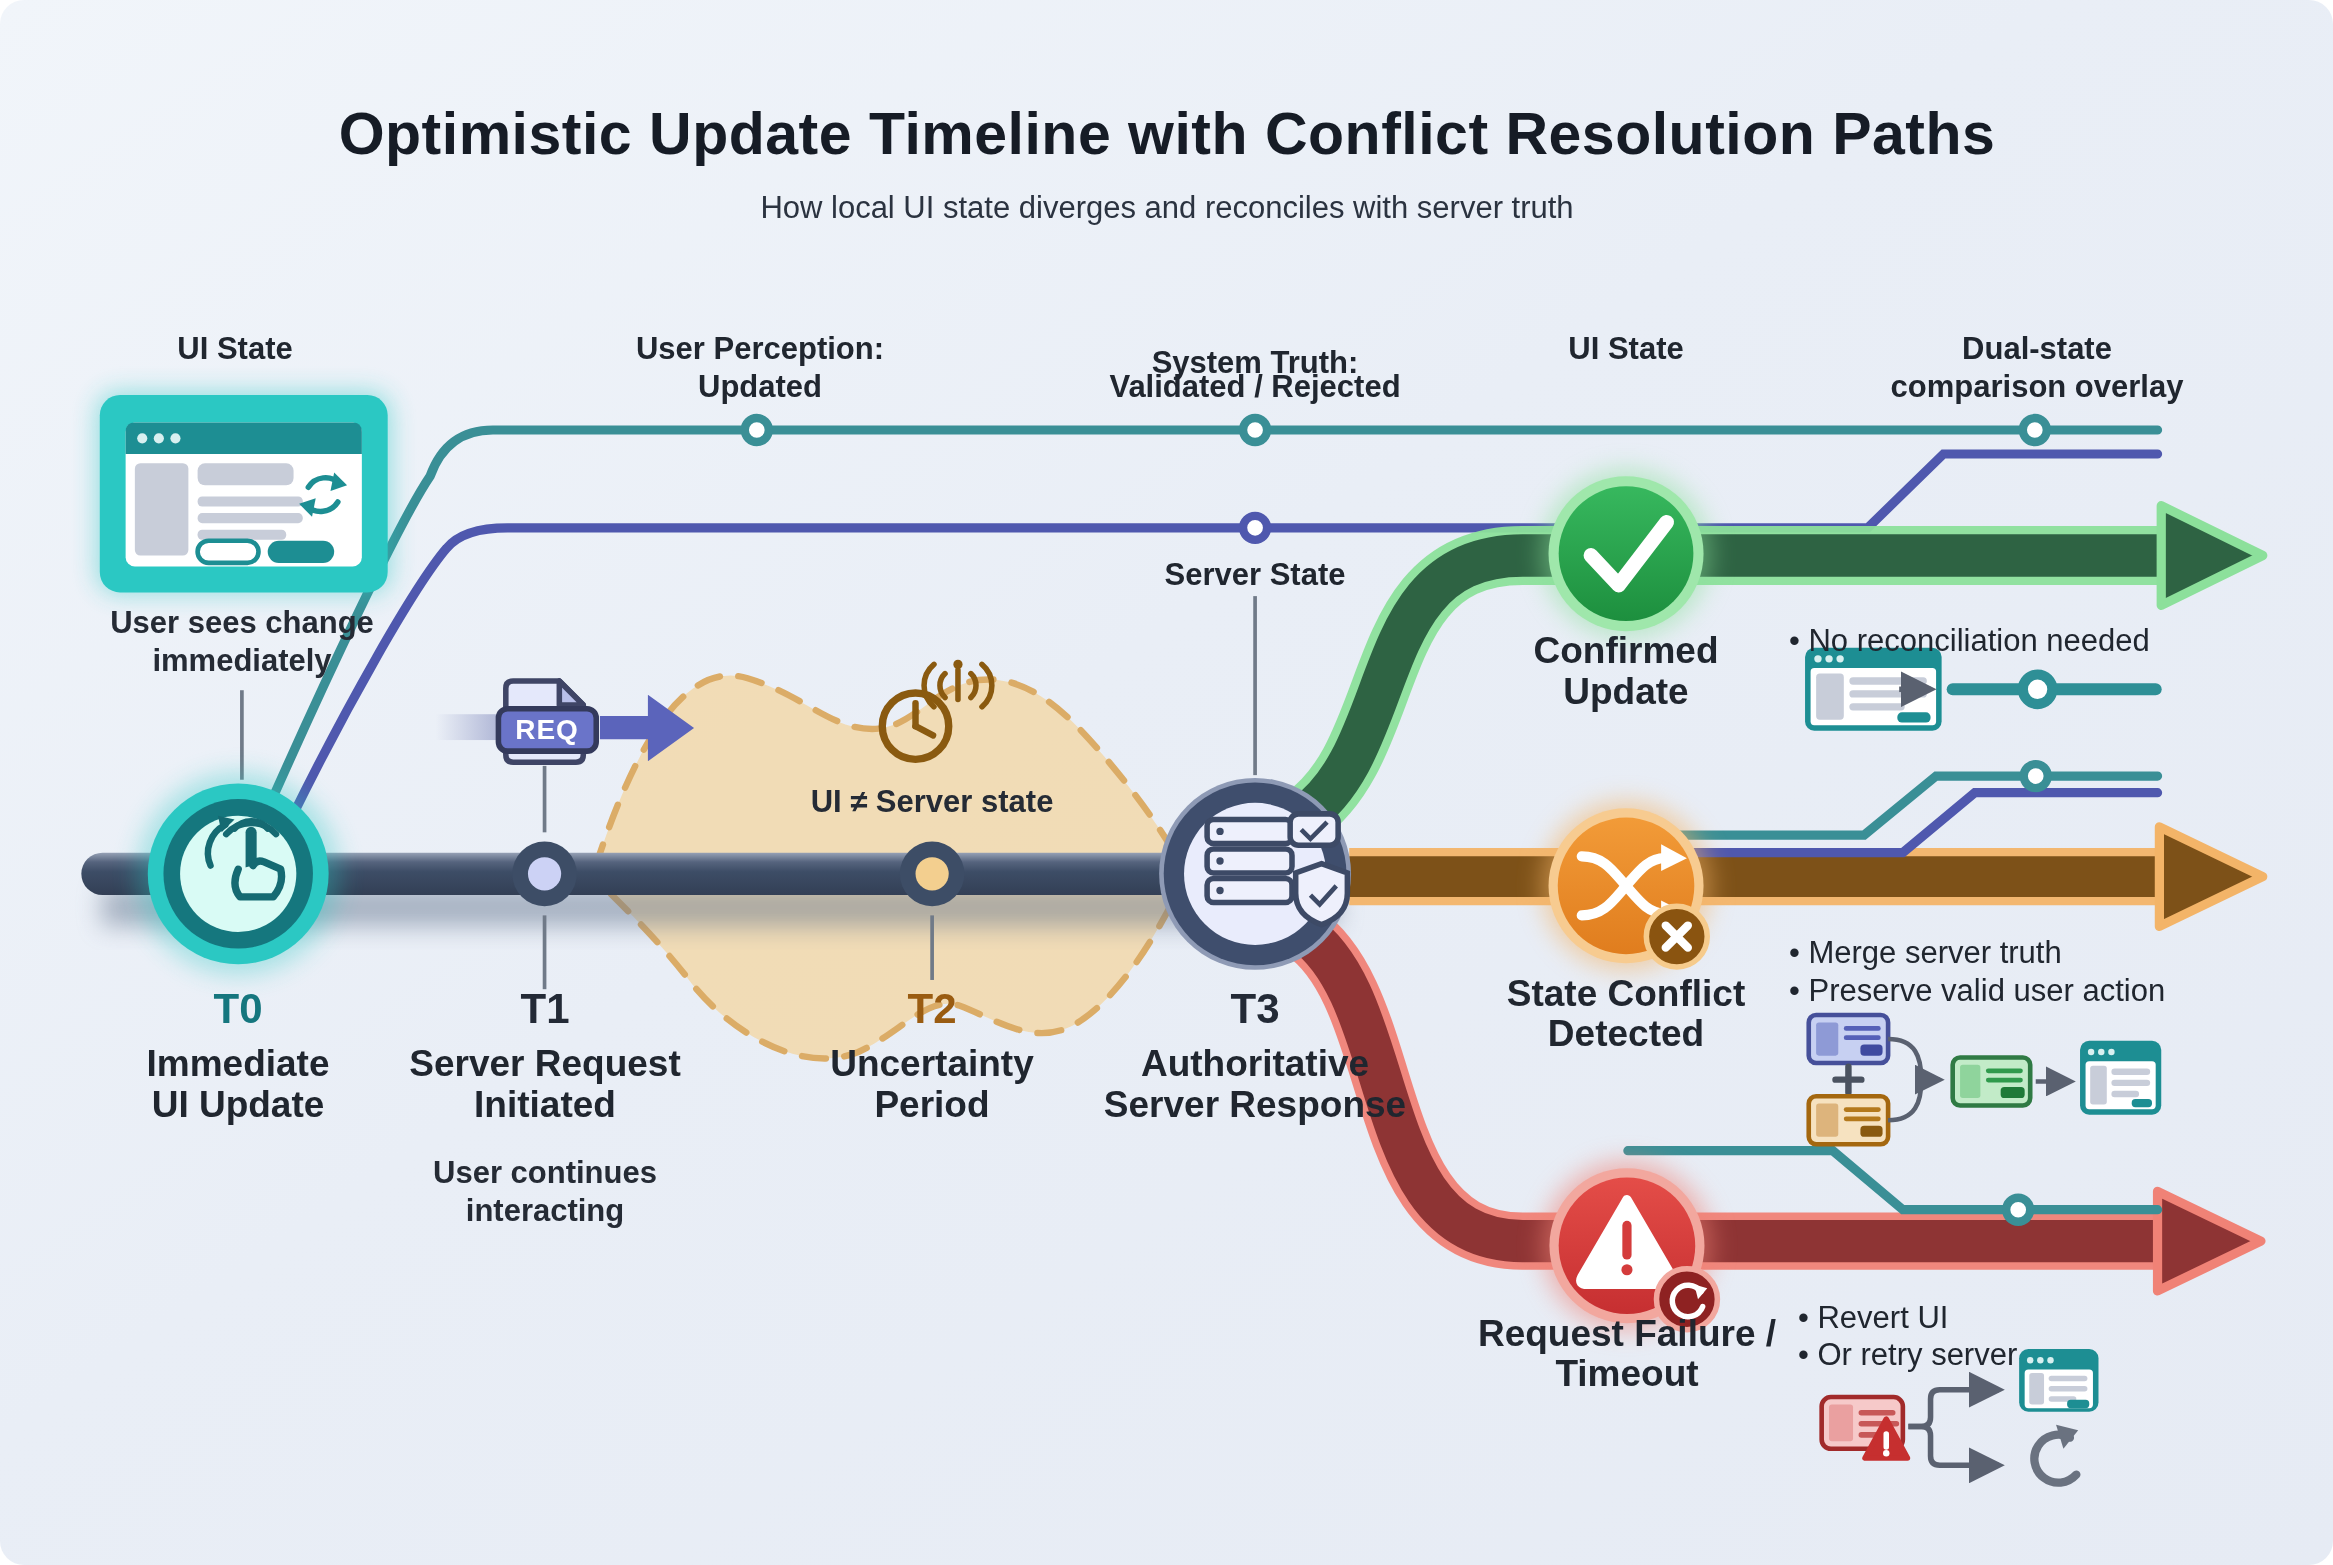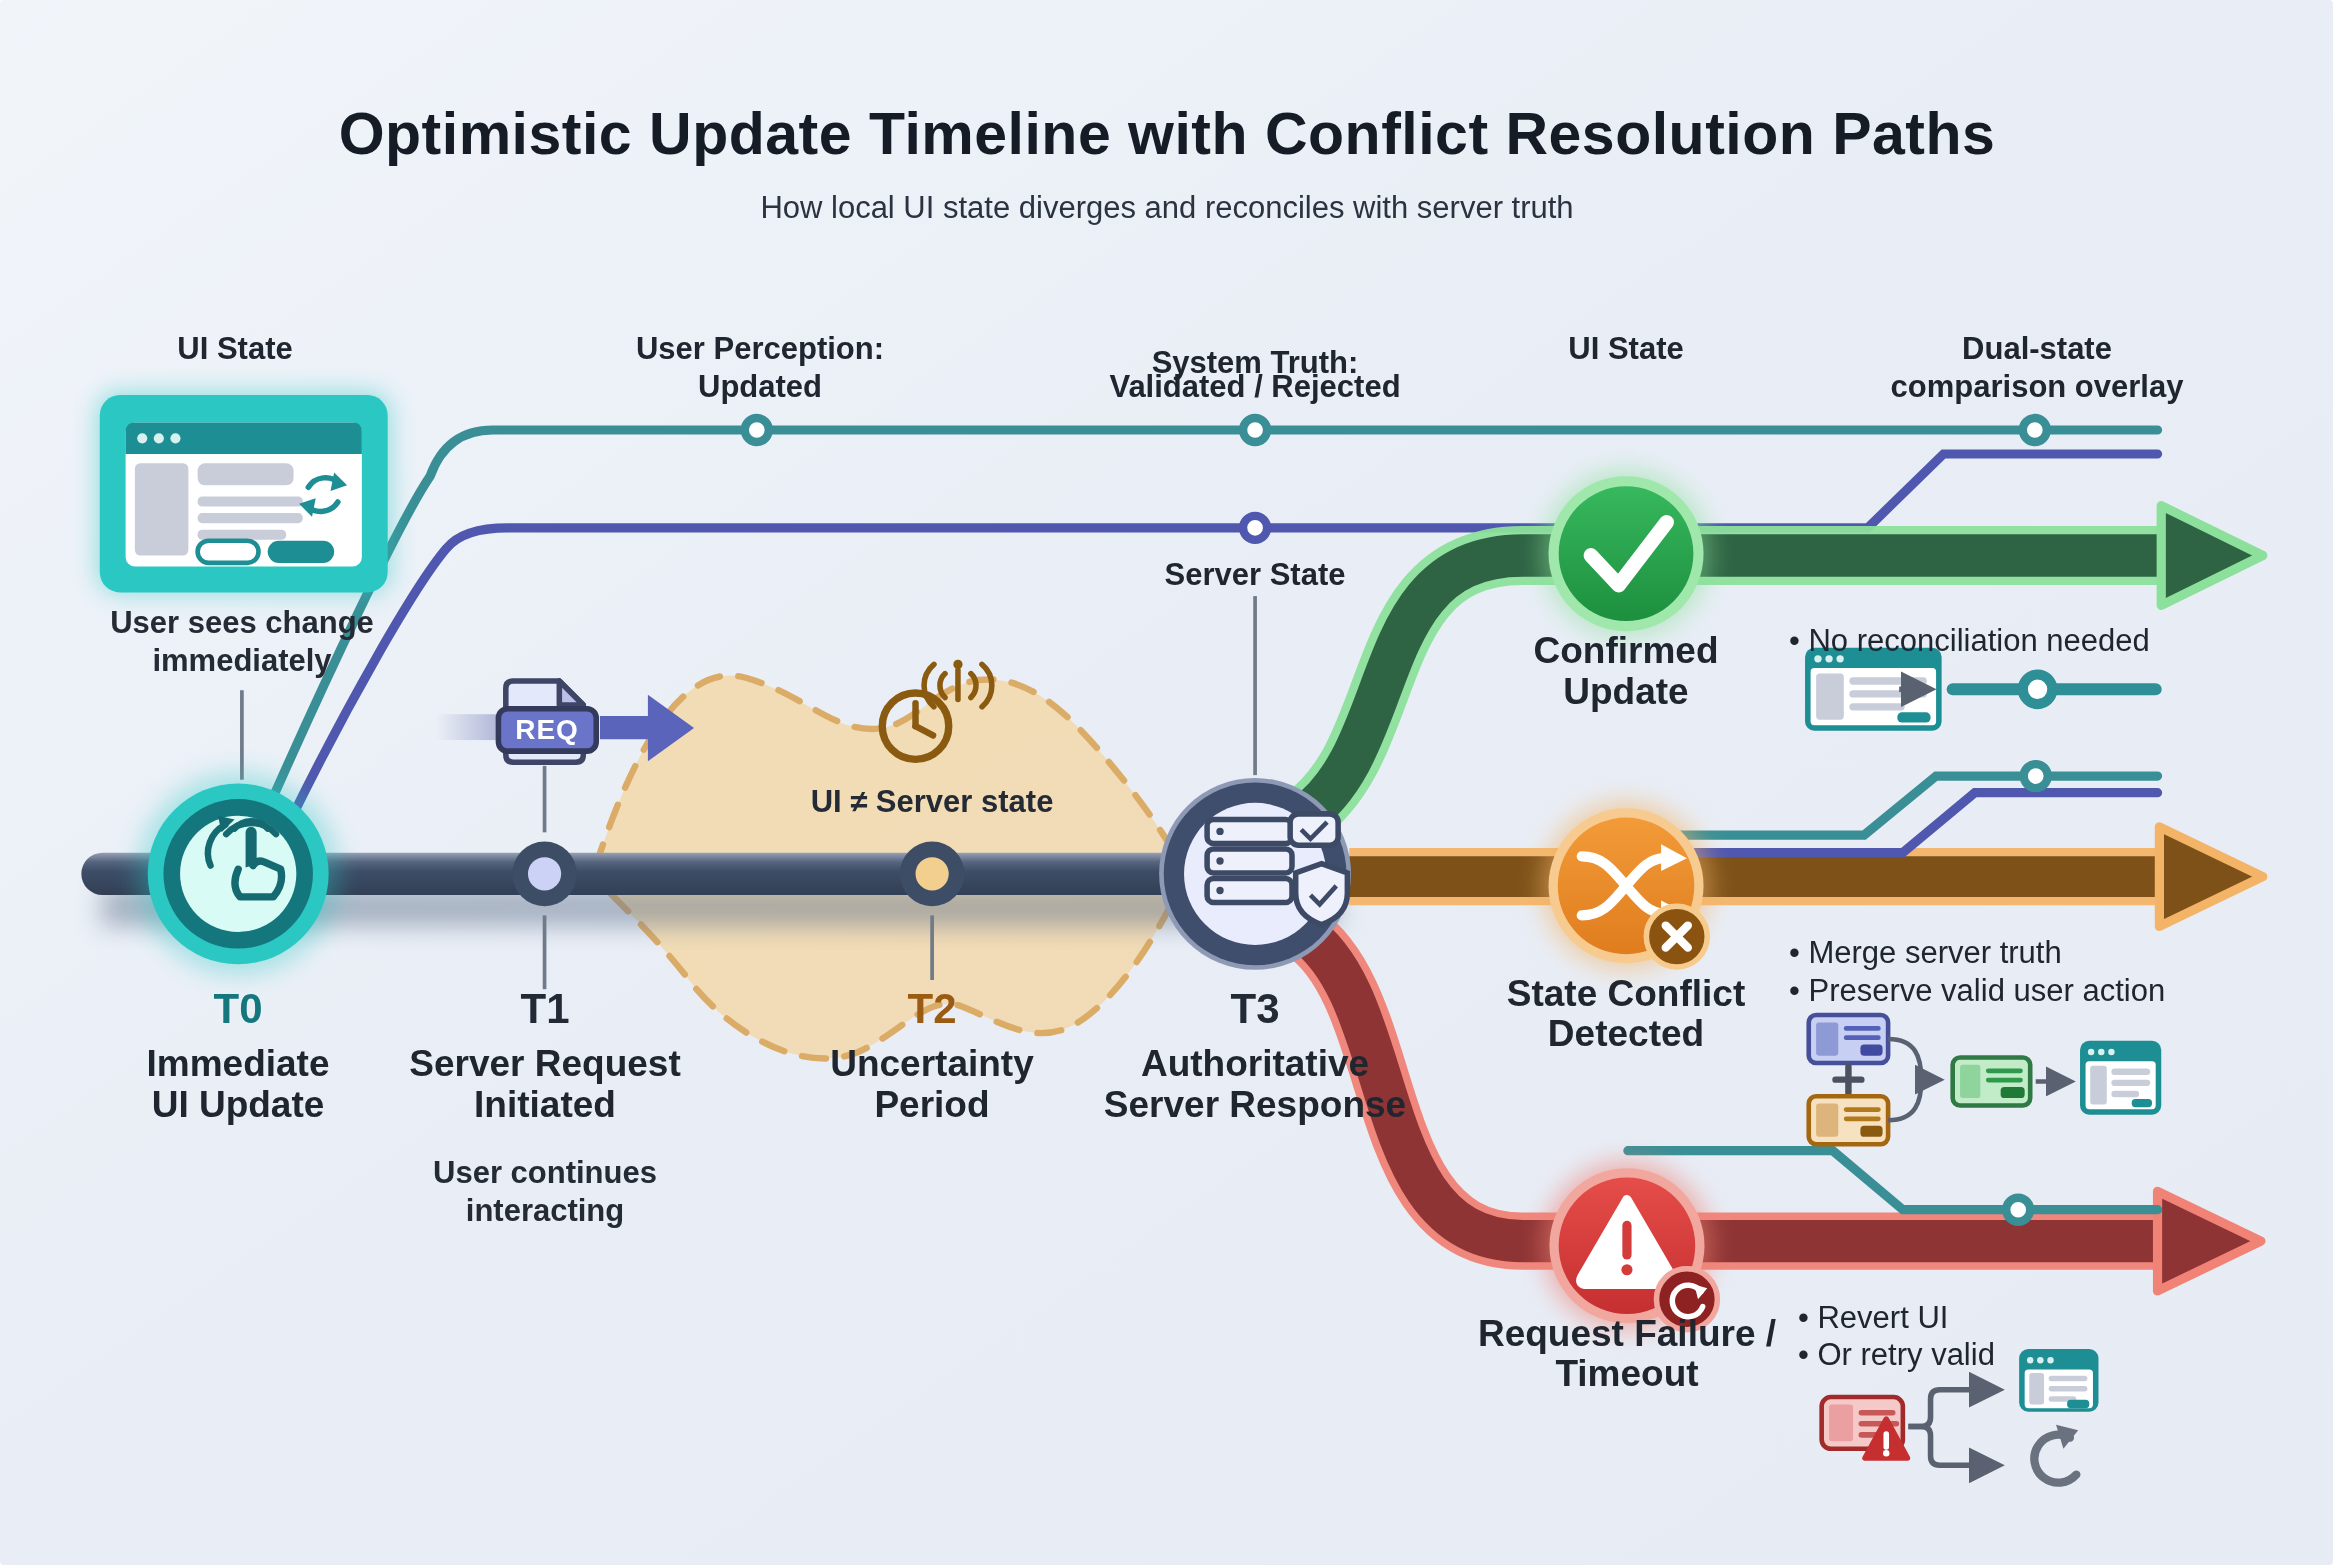"Optimistic Update Timeline with Conflict" .canvas { border-radius: 4px -> 24px }
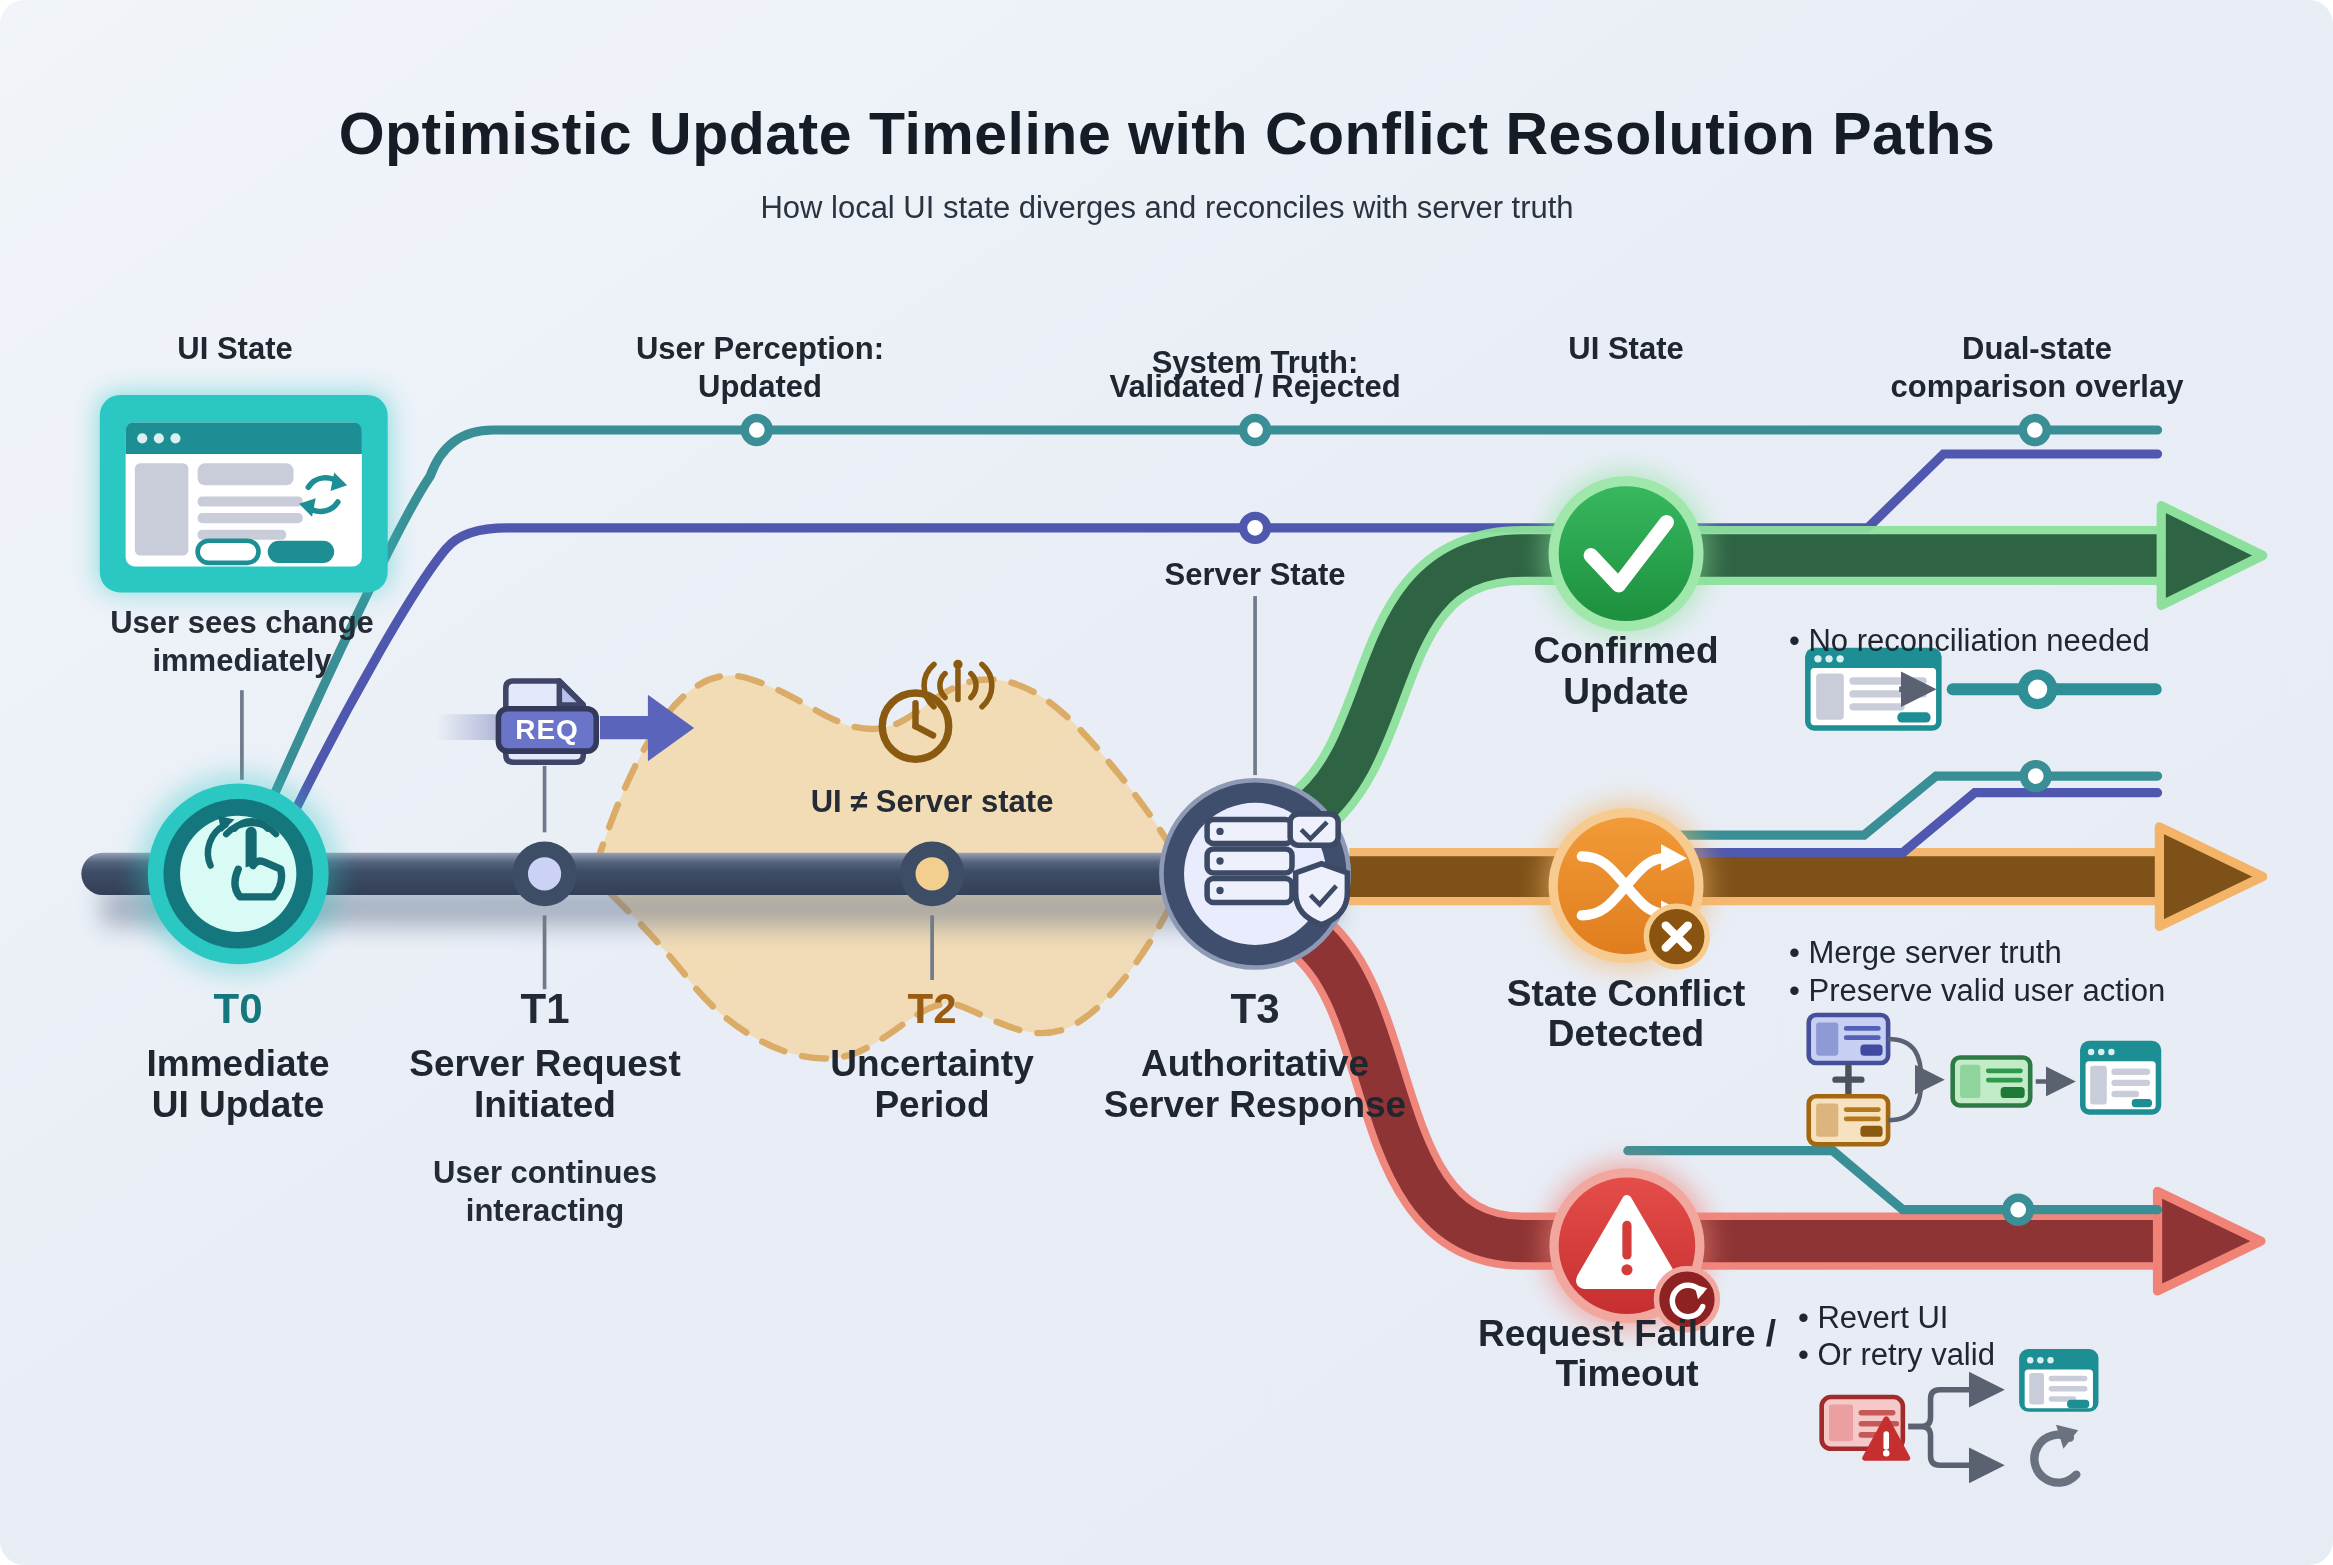"• Or retry valid" div.abs { text: valid -> server }
